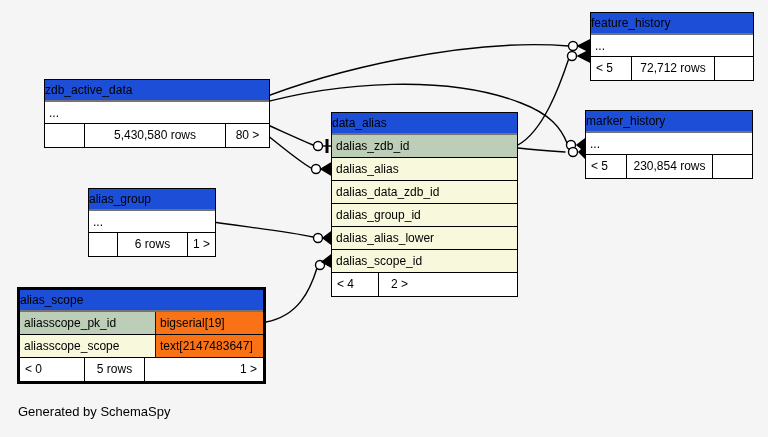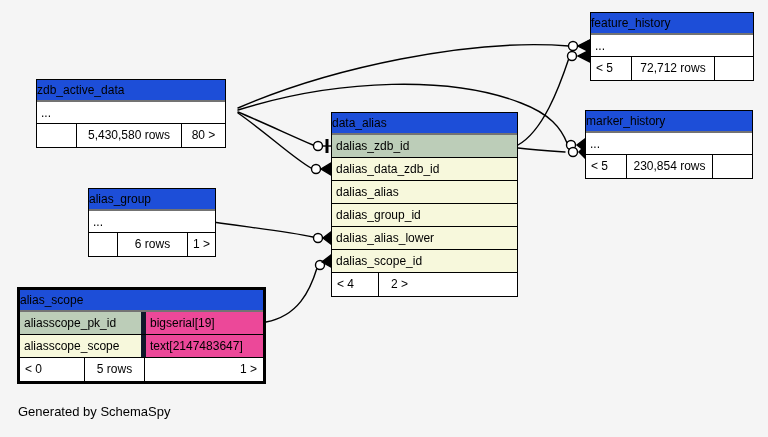"zdb_active_data" div.dtable { left: 36px -> 44px; width: 190px -> 226px }
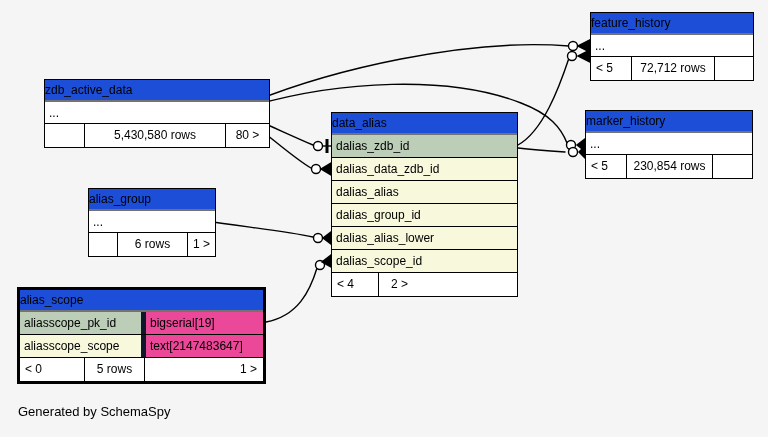"dalias_data_zdb_id" div.t-row { order: before "dalias_alias" -> after "dalias_alias" }
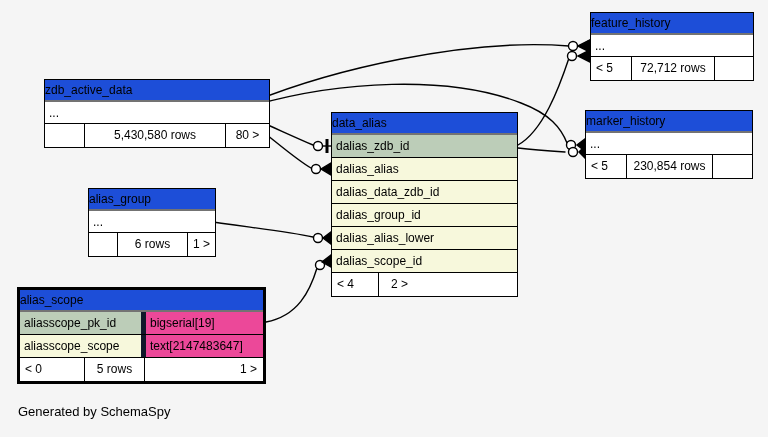"aliasscope_pk_id" .t-row.split .name-cell { border-right: 5px solid #0f172a -> 1px solid #0f172a; width: 126px -> 136px }
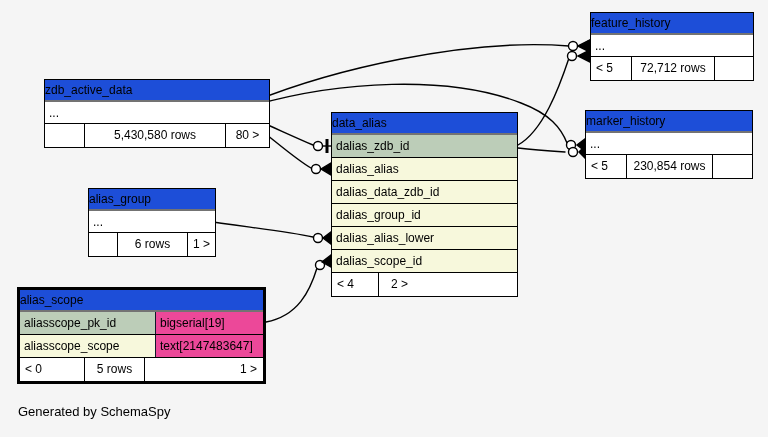"bigserial[19]" .t-row.split .type-cell { background: #ec4899 -> #f97316 }
